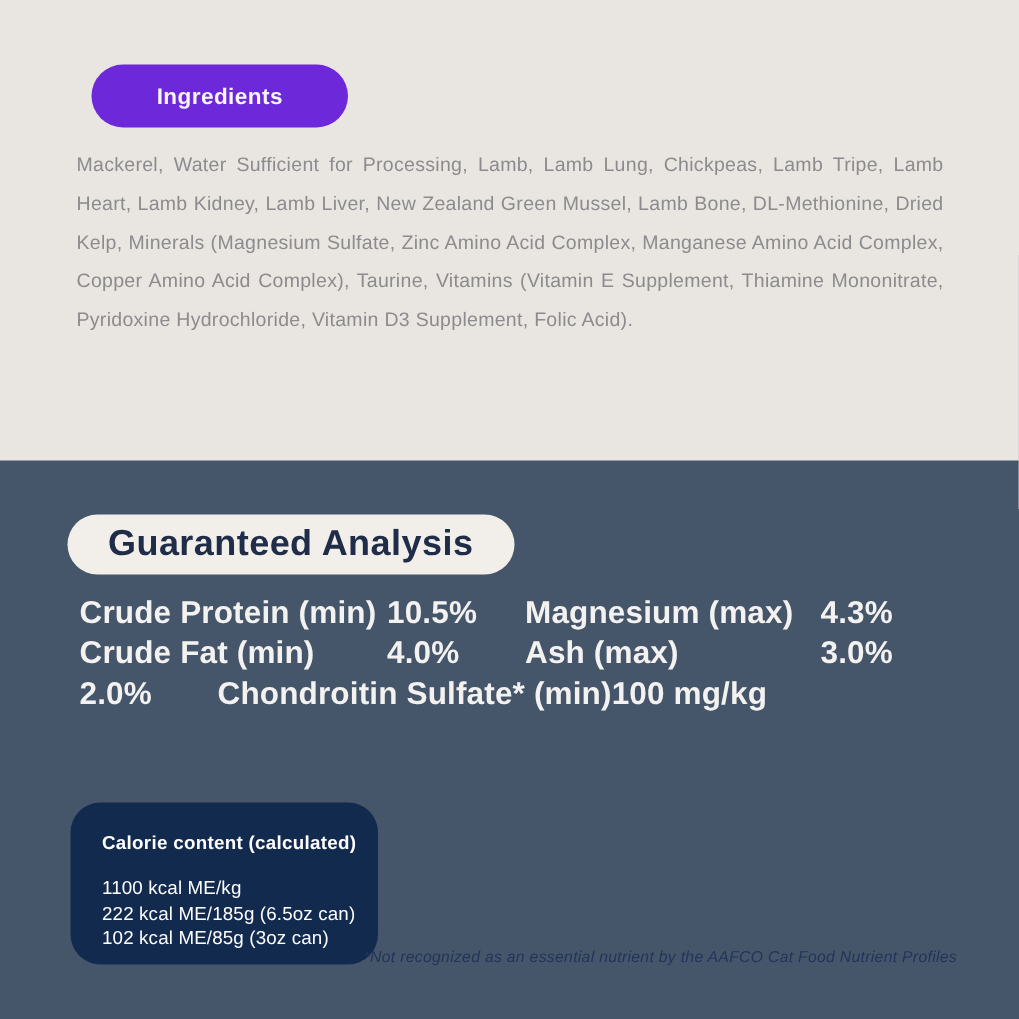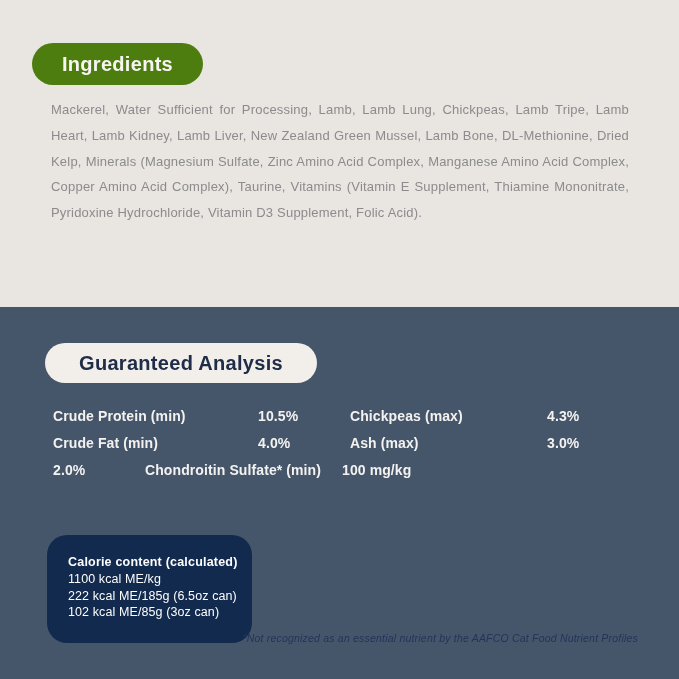"Ingredients" .pill-navy { background: #4d7c0f -> #6d28d9; font-size: 20px -> 15px; left: 32px -> 61px }
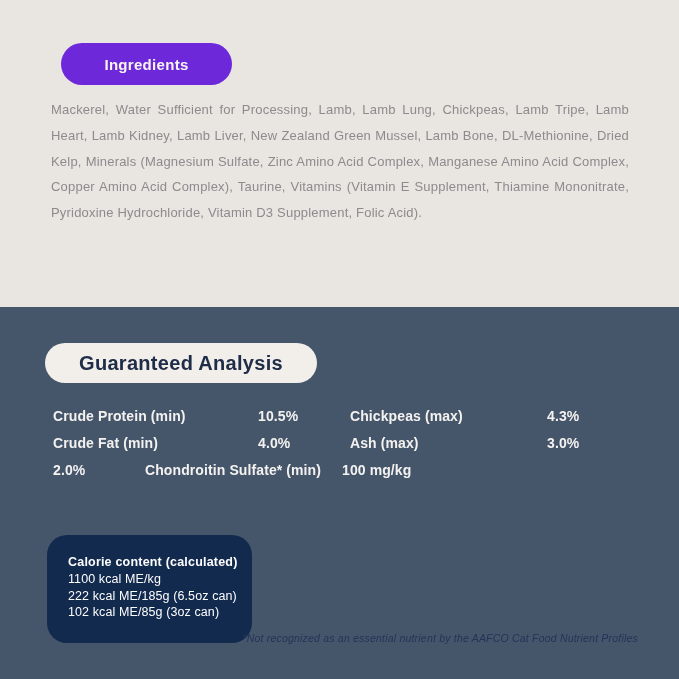"Guaranteed Analysis" .pill-white { font-size: 20px -> 24px }
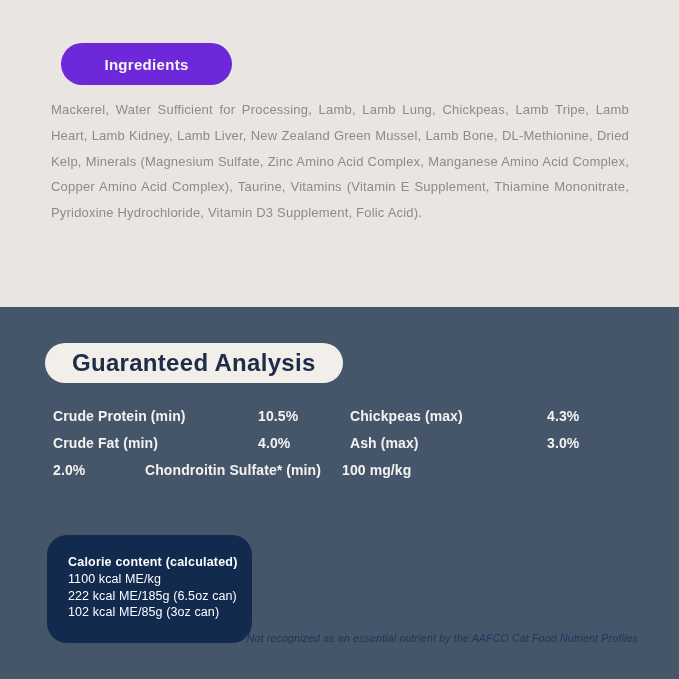"Crude Protein (min)" .ga-row { align-items: flex-end -> flex-start; font-size: 14px -> 21px }
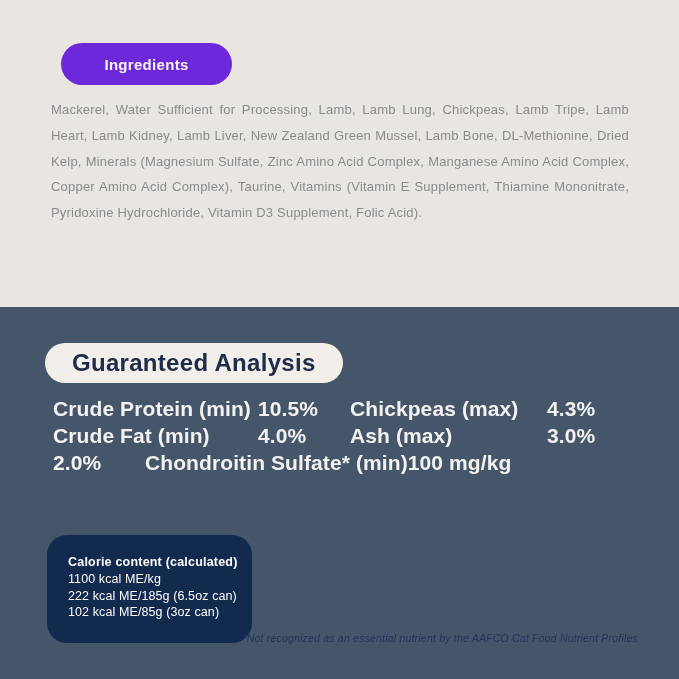"Chickpeas (max)" span.ga-cell-label-right { text: Chickpeas -> Magnesium }
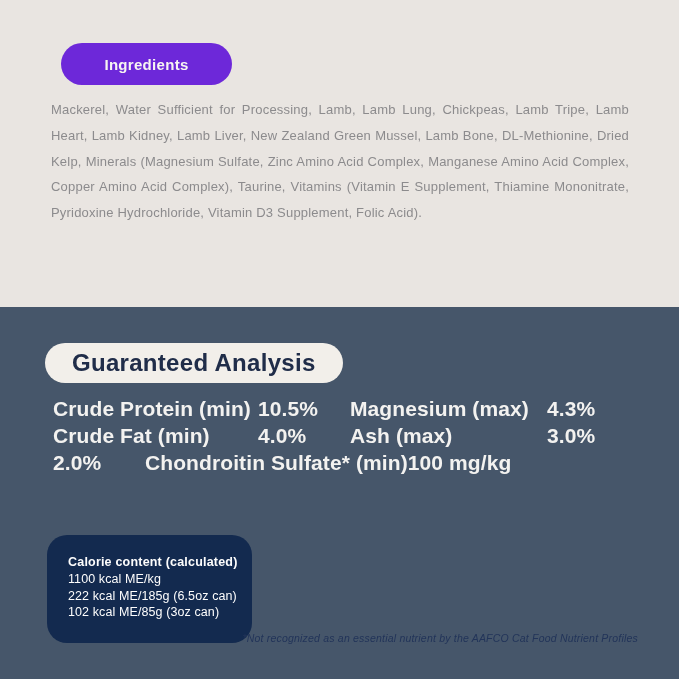"Calorie content (calculated)" .calorie-title { margin-bottom: 2px -> 15px }
